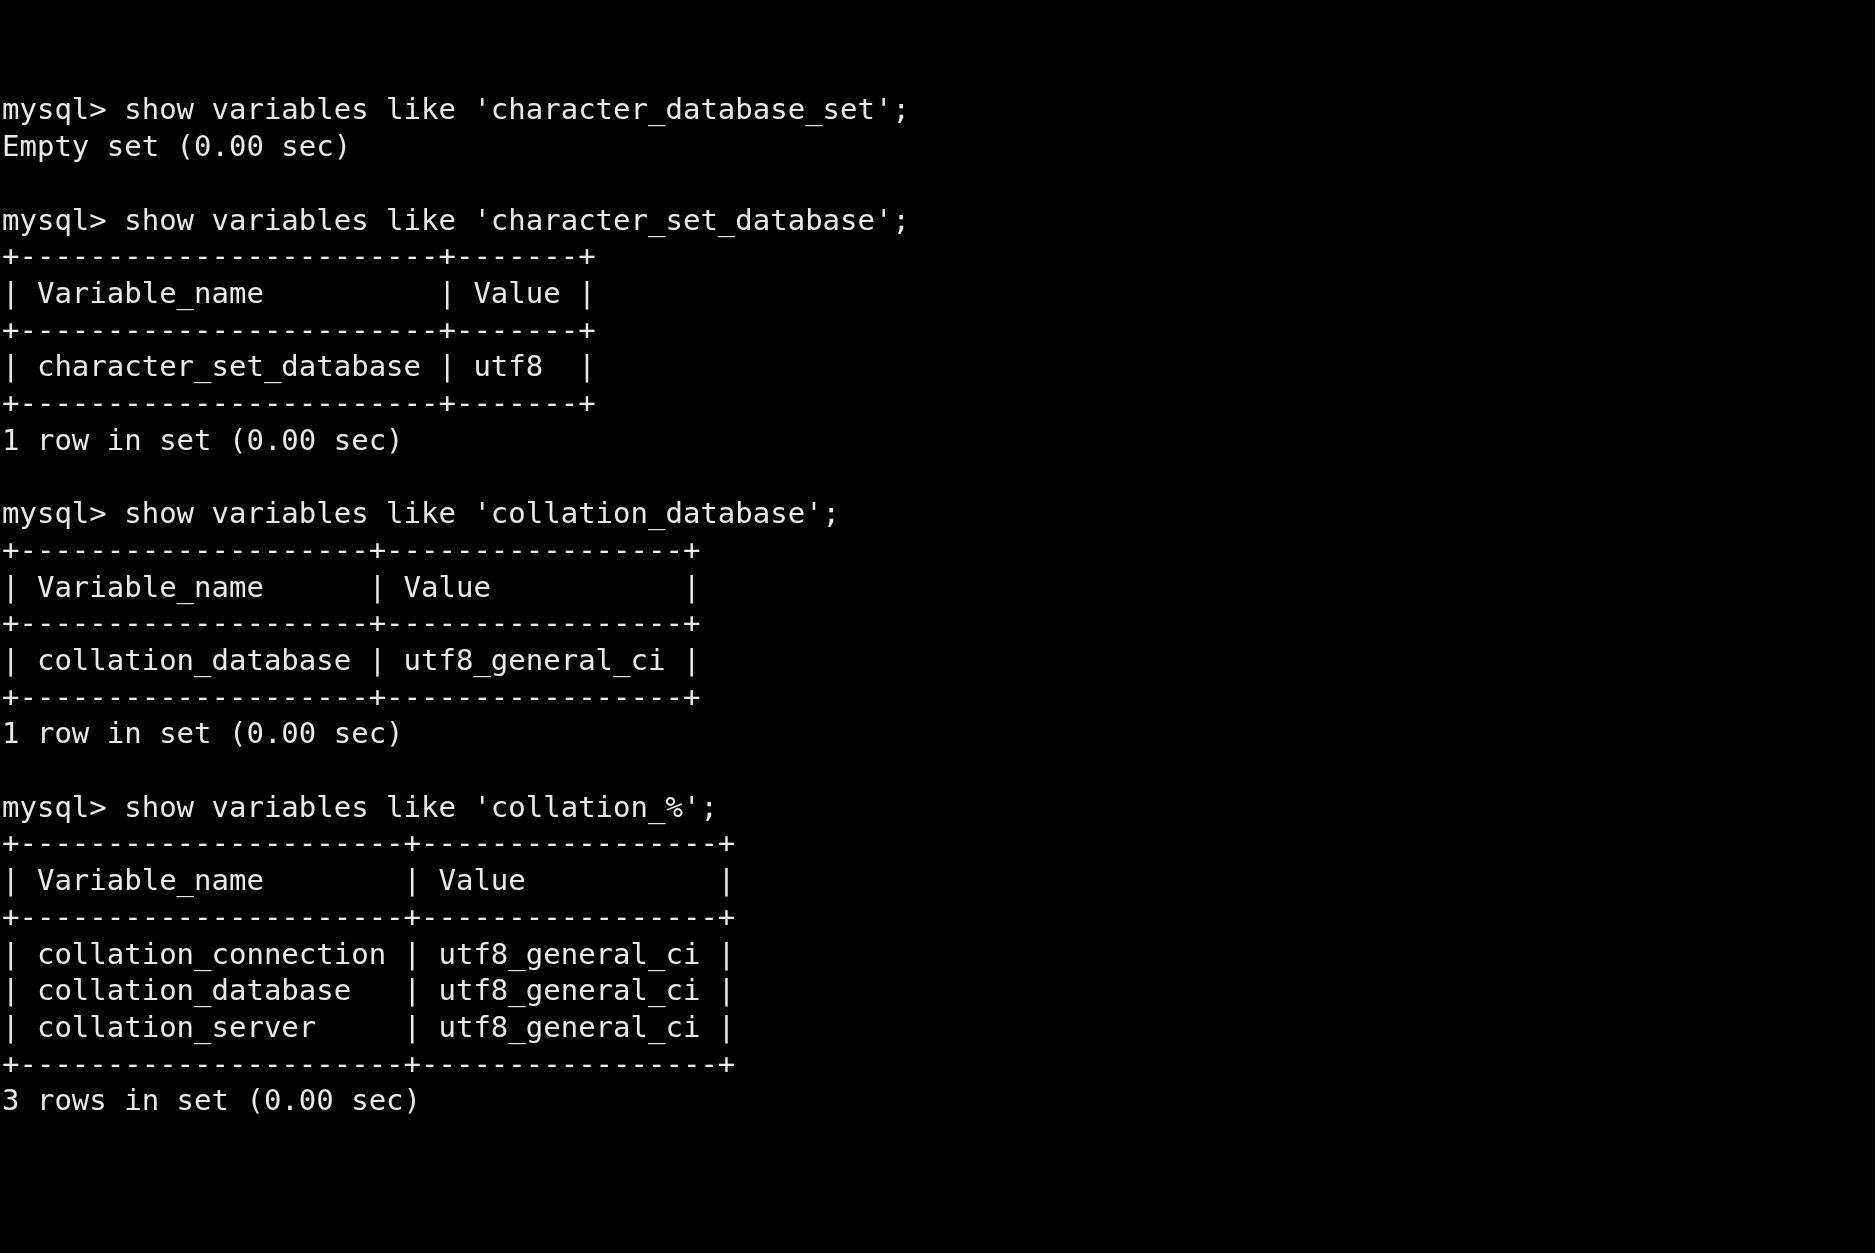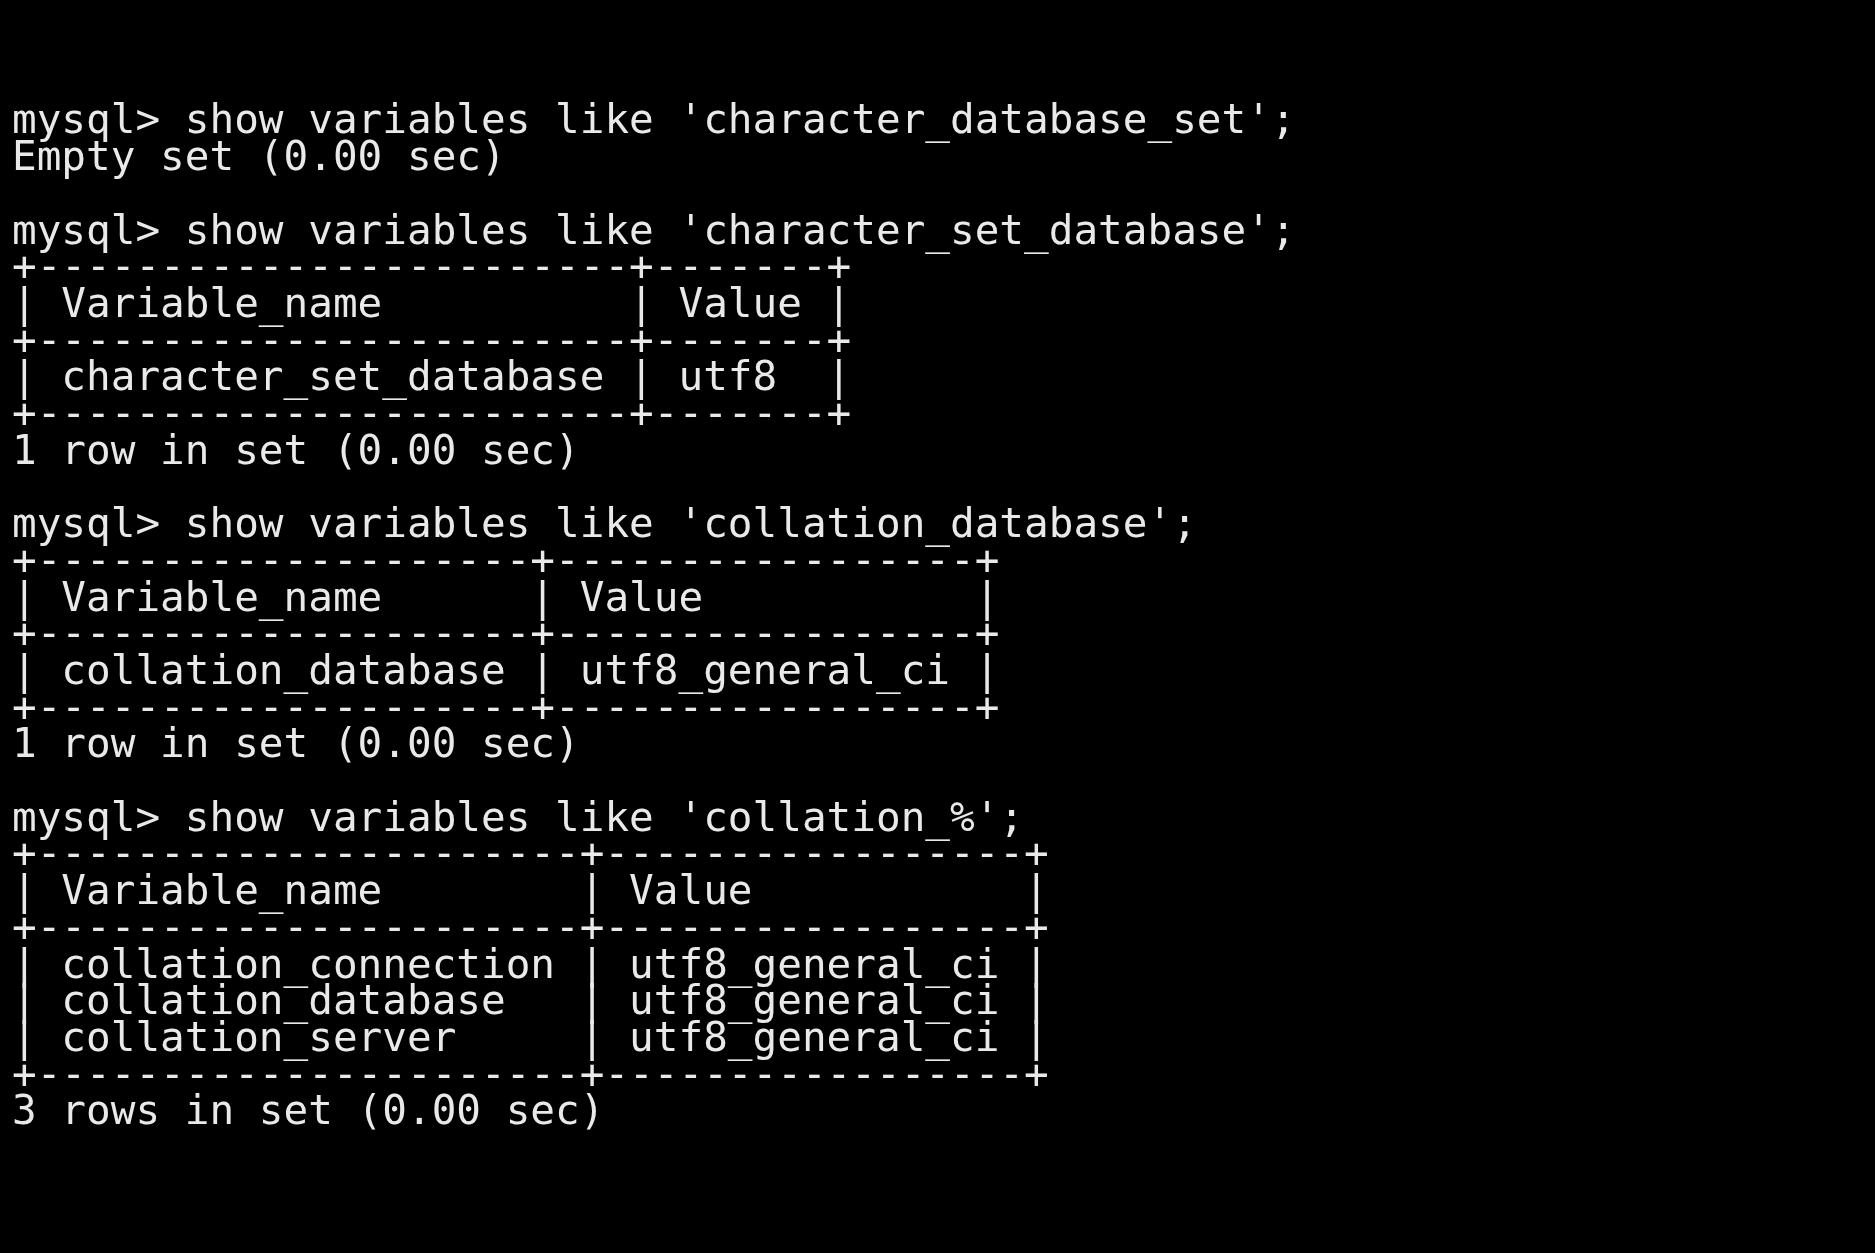"mysql> show variables like" #terminal-output { font-size: 41px -> 29px; margin: 10px -> 0 }
